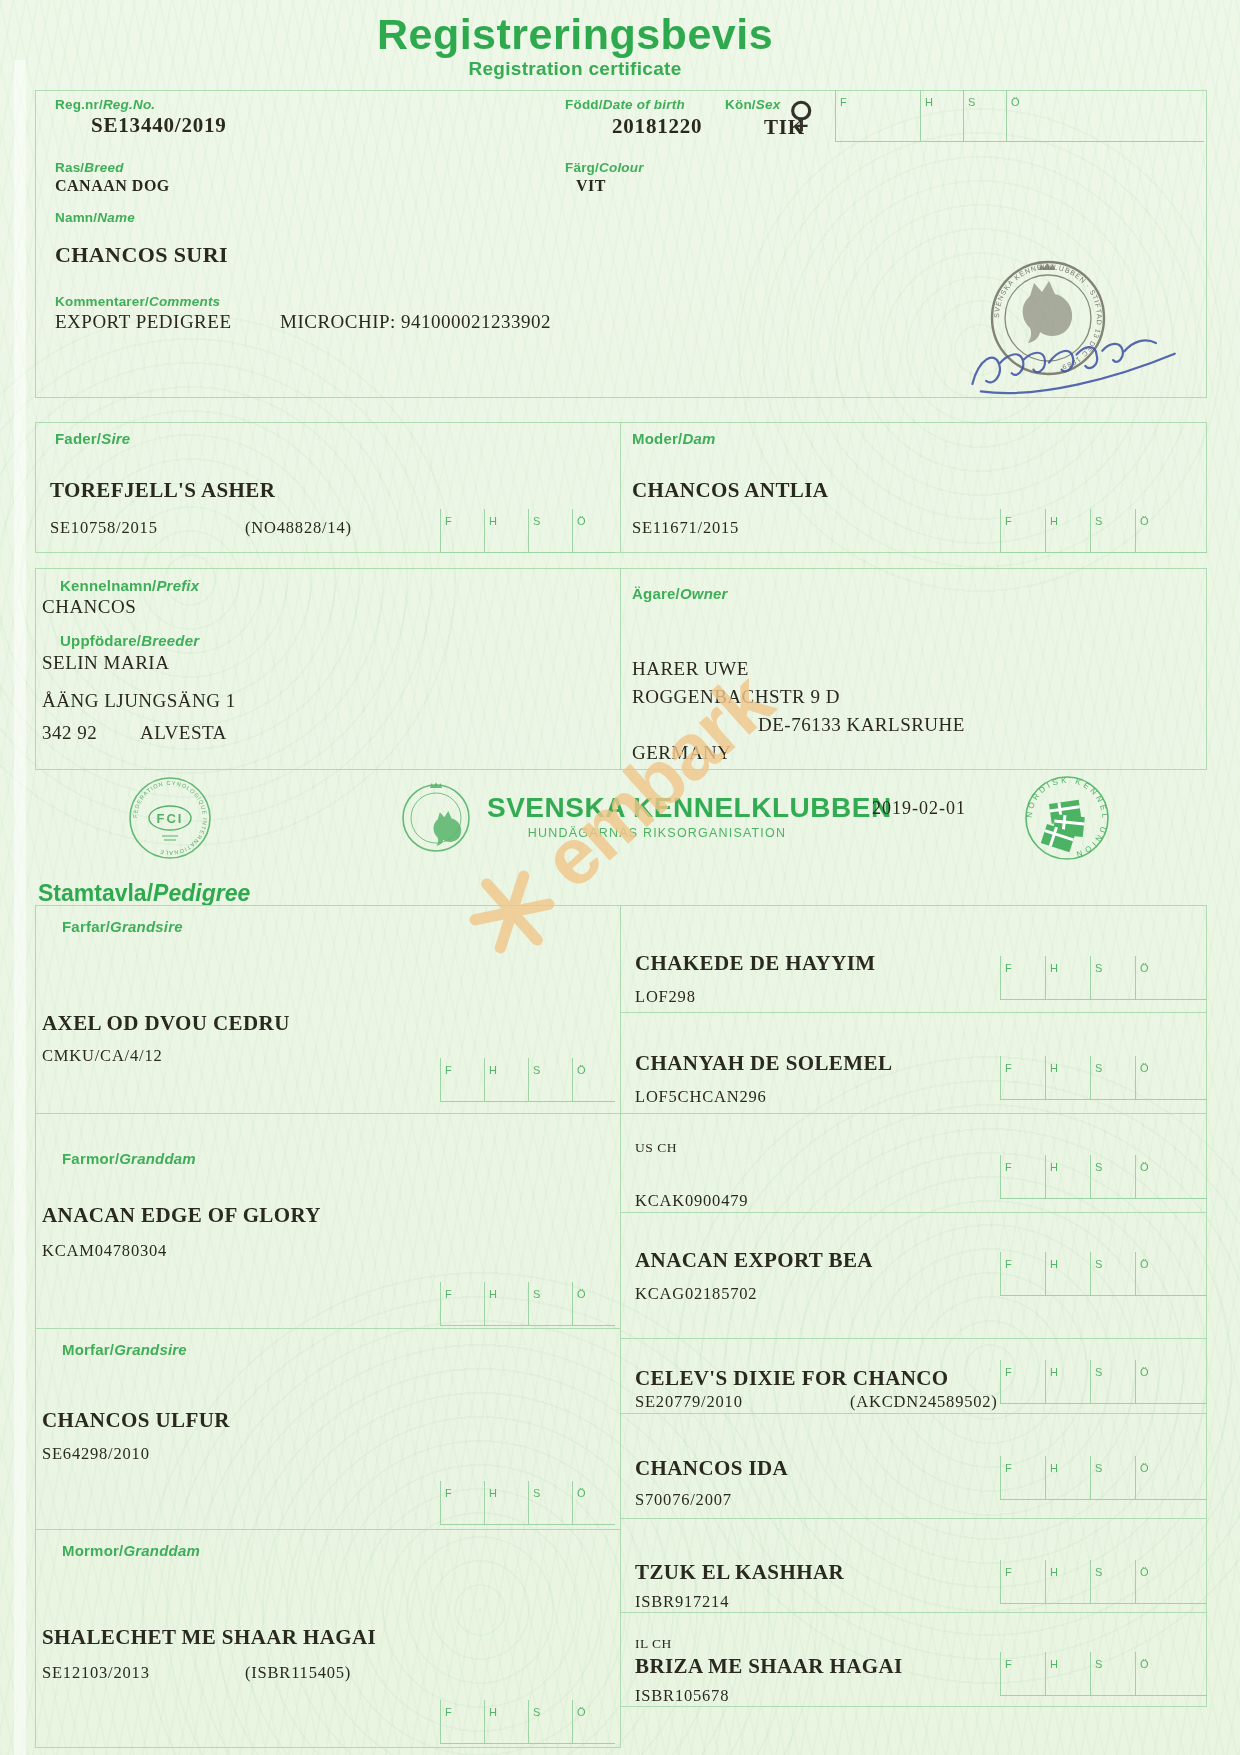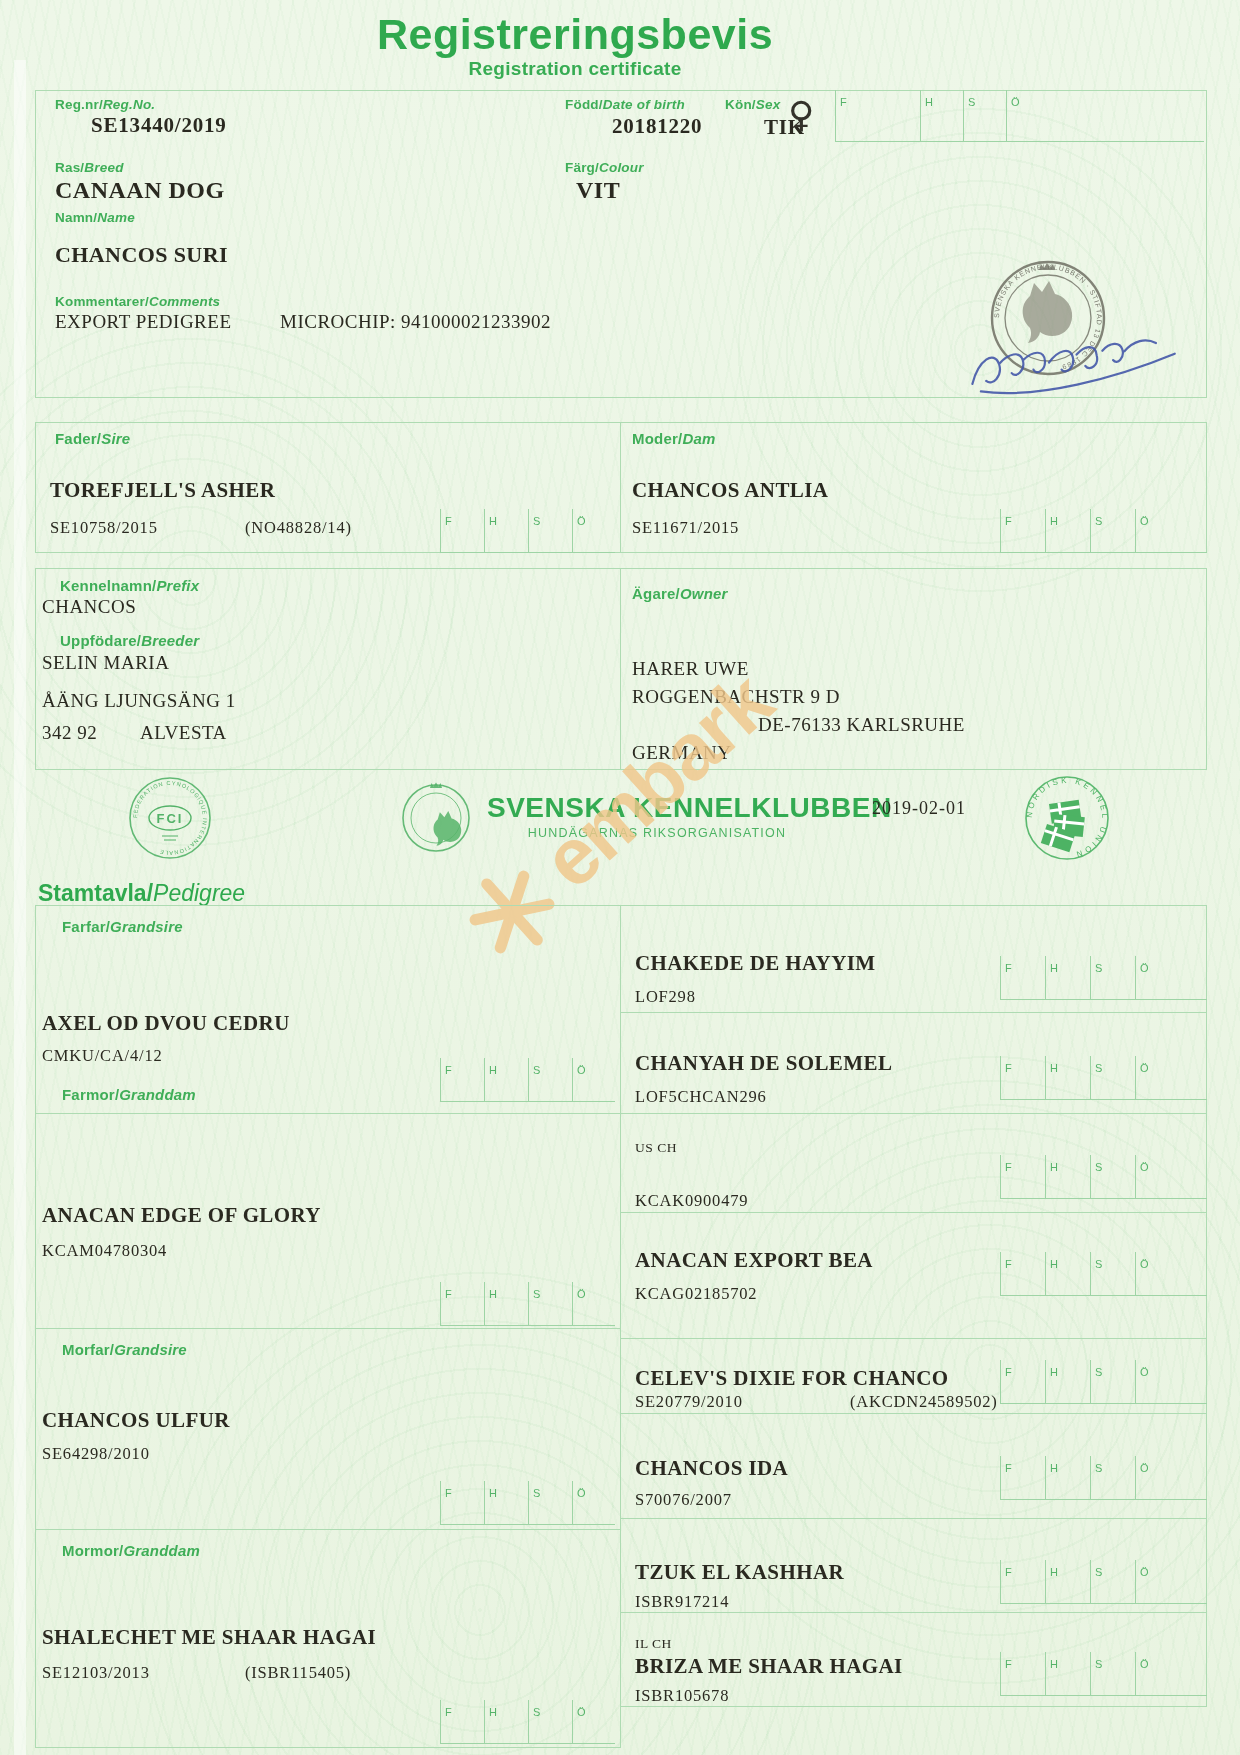"CANAAN DOG" .name-sm { font-size: 24px -> 16px }
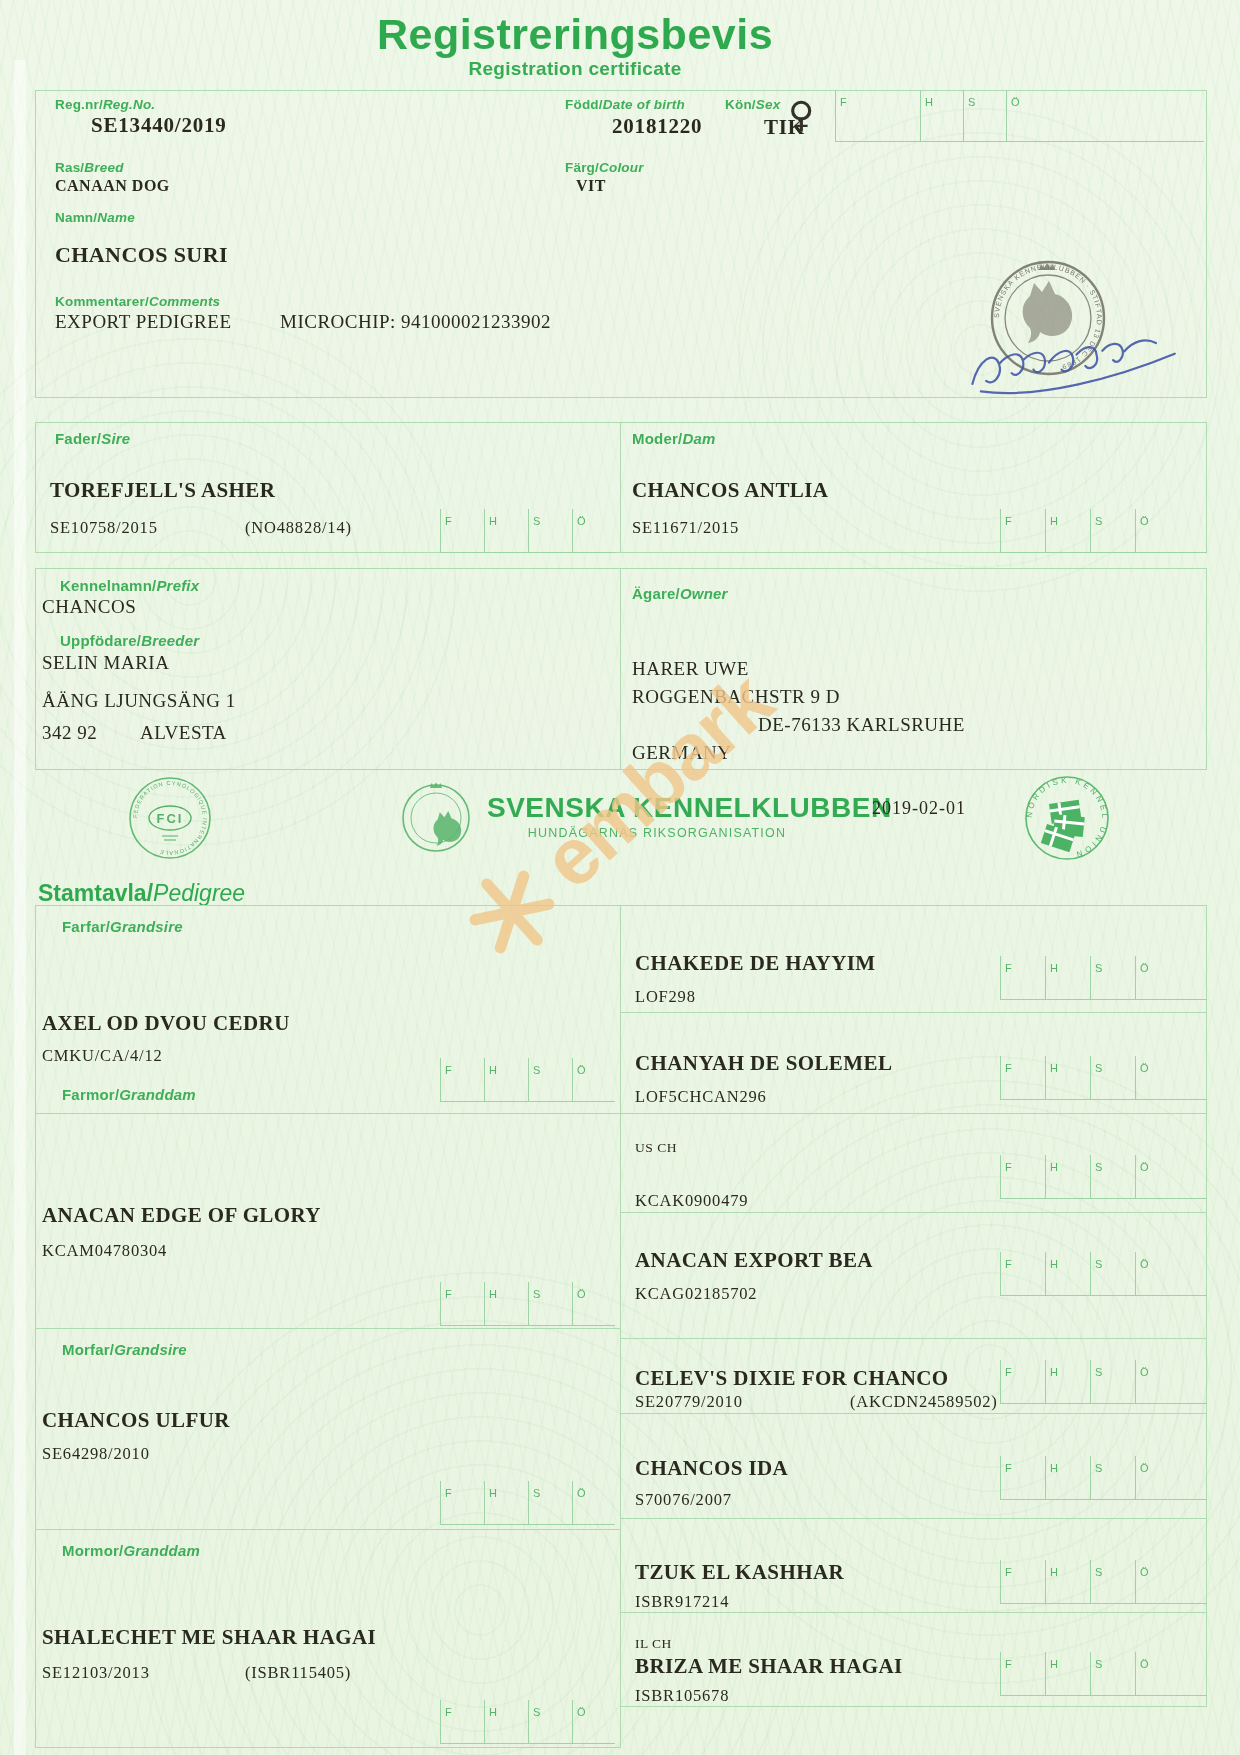"Pedigree" .sec-h i { font-weight: 400 -> 700 }
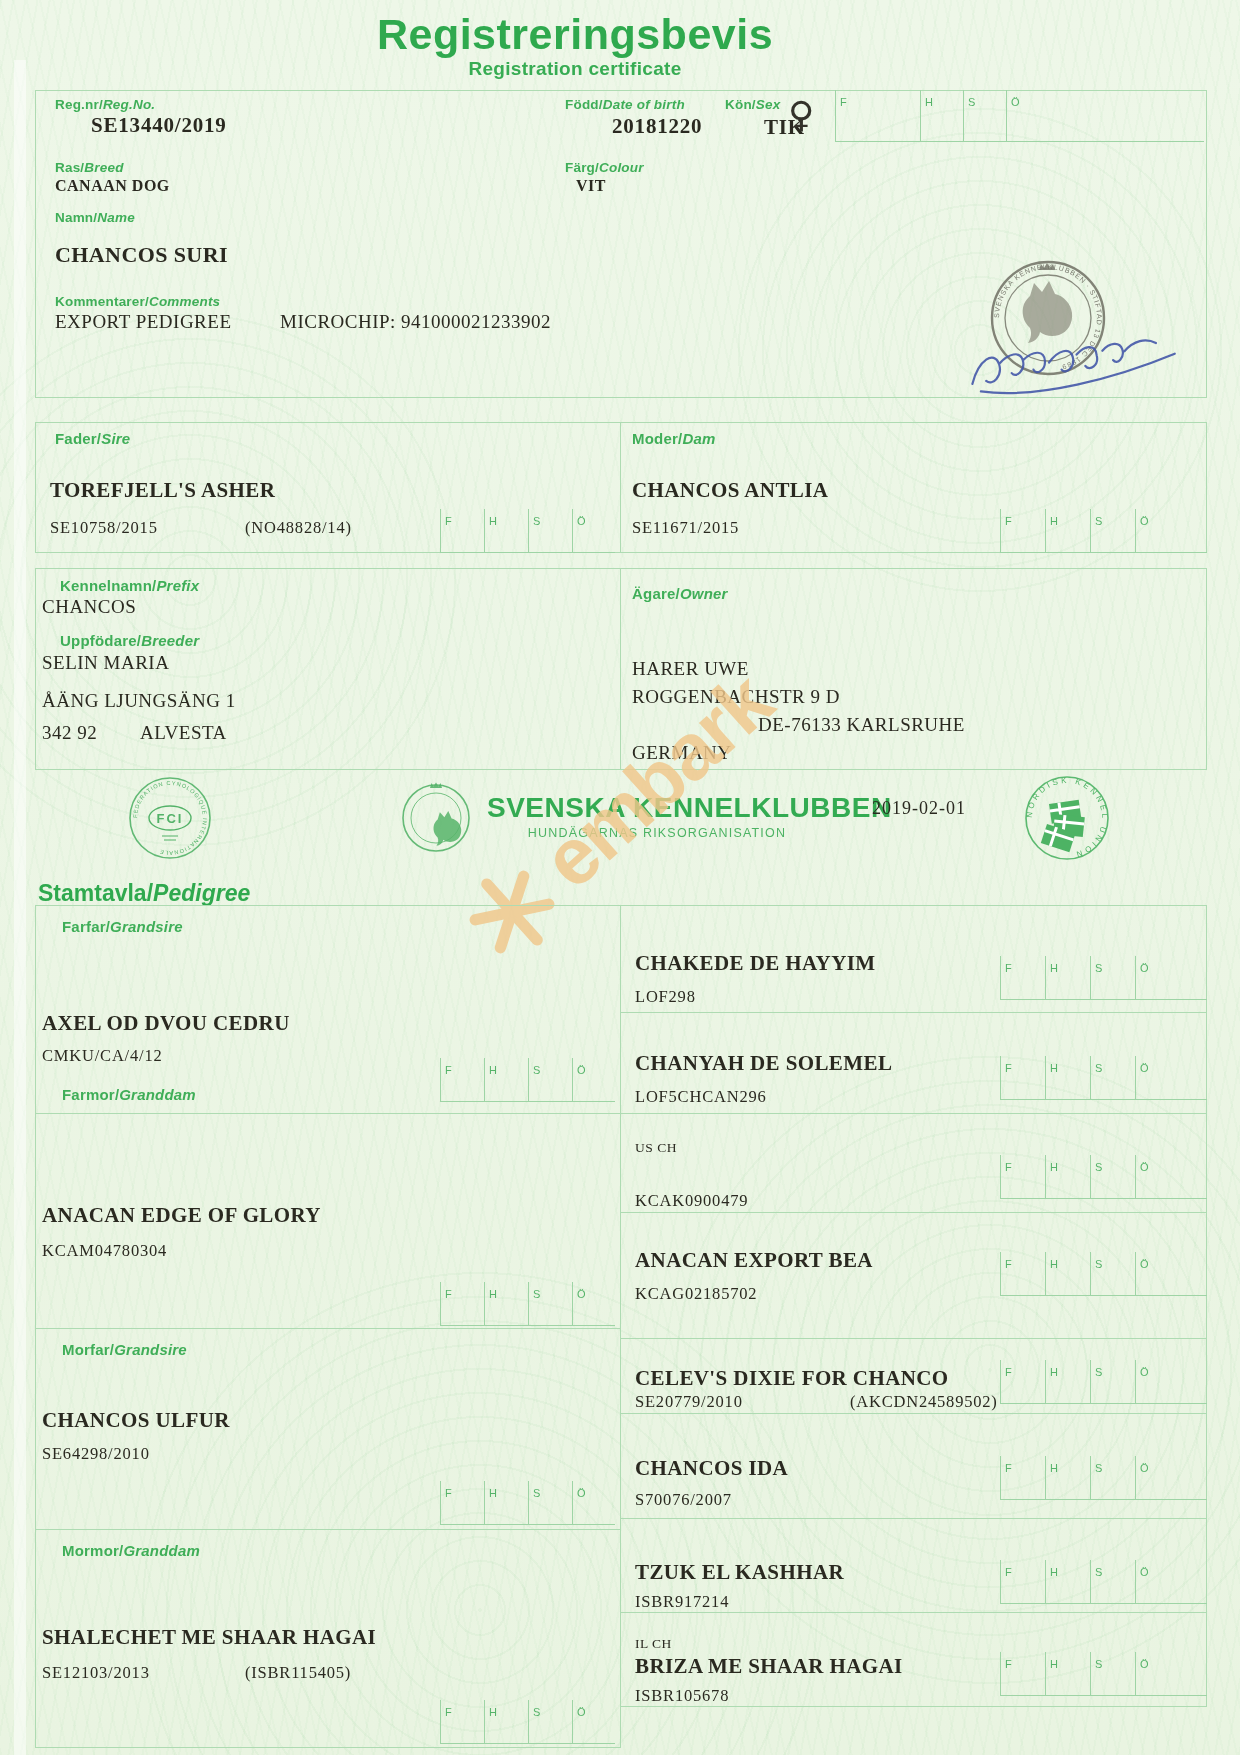"Farmor/Granddam" div.lbl { top: 1086px -> 1150px }
